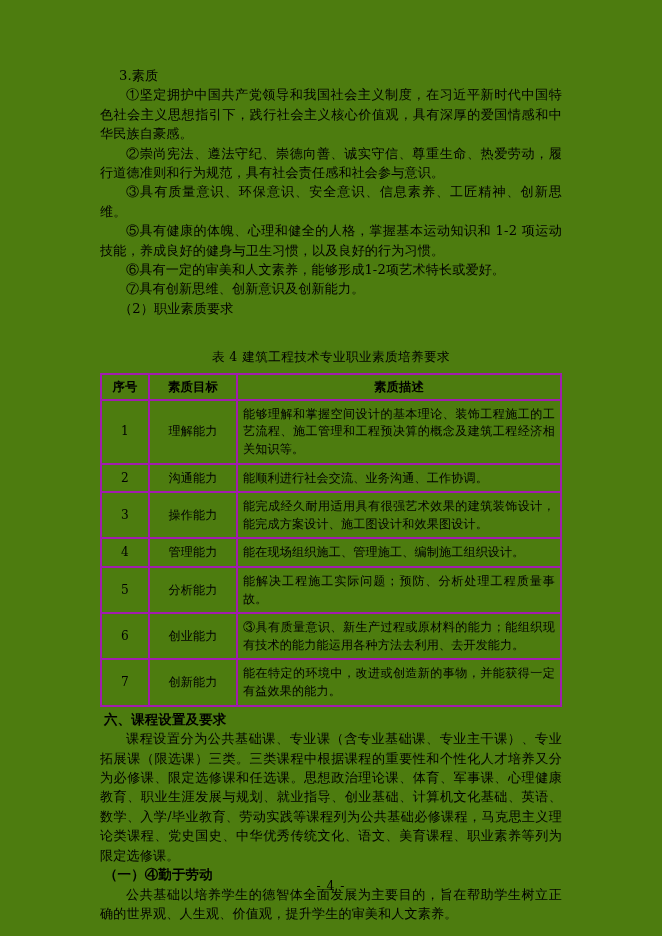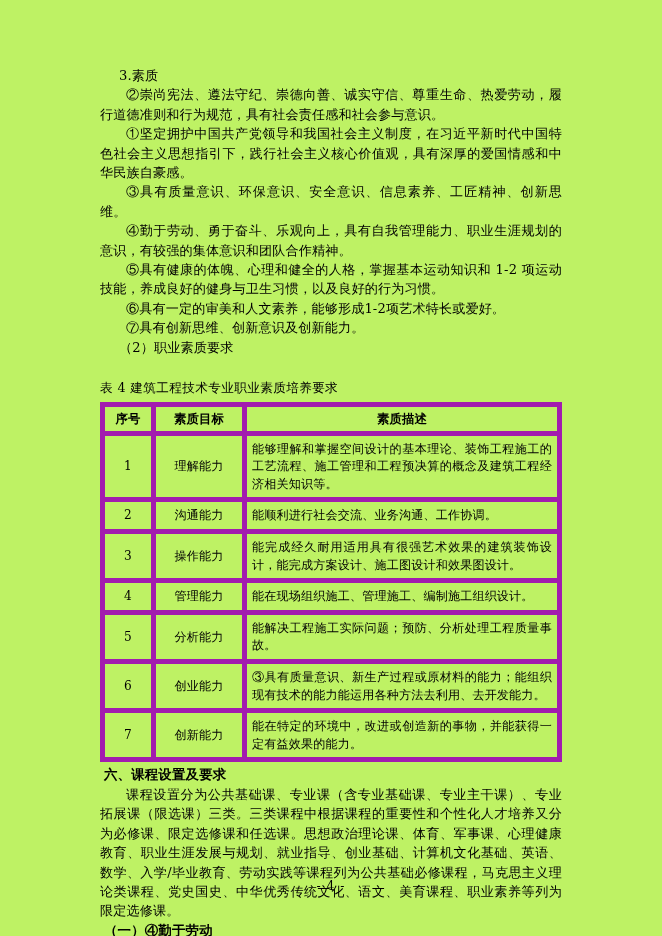"3.素质" #page { background: #bef264 -> #4d7c0f }
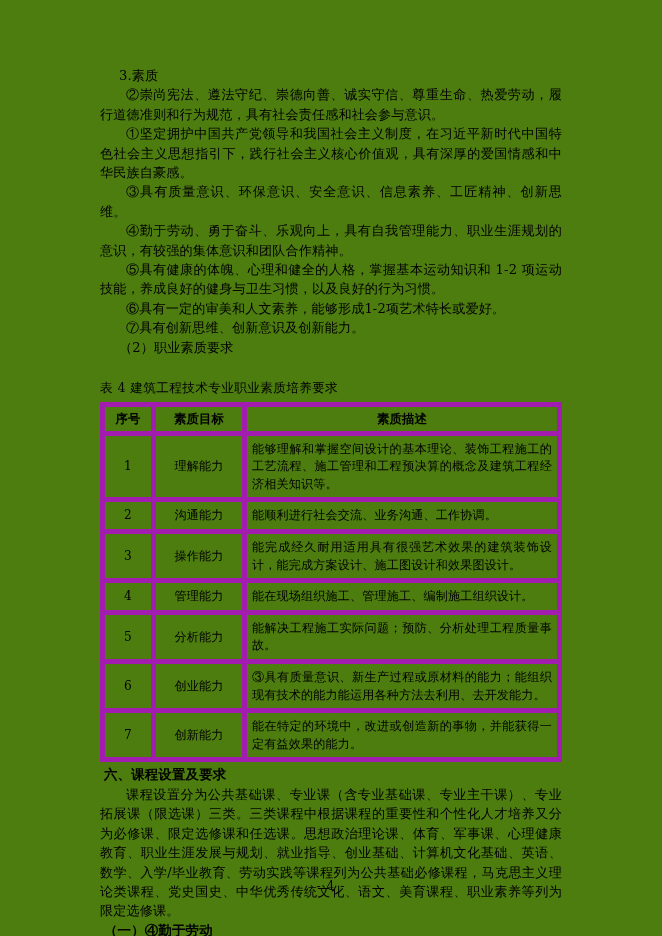"②崇尚宪法、遵法守纪、崇德向善、诚实守信、尊重生命、热爱劳动，履行道德准则和行为" p.para { order: before "①坚定拥护中国共产党领导和我国社会主义制度，在习近平新时代中国特色社会主义思想指" -> after "①坚定拥护中国共产党领导和我国社会主义制度，在习近平新时代中国特色社会主义思想指" }
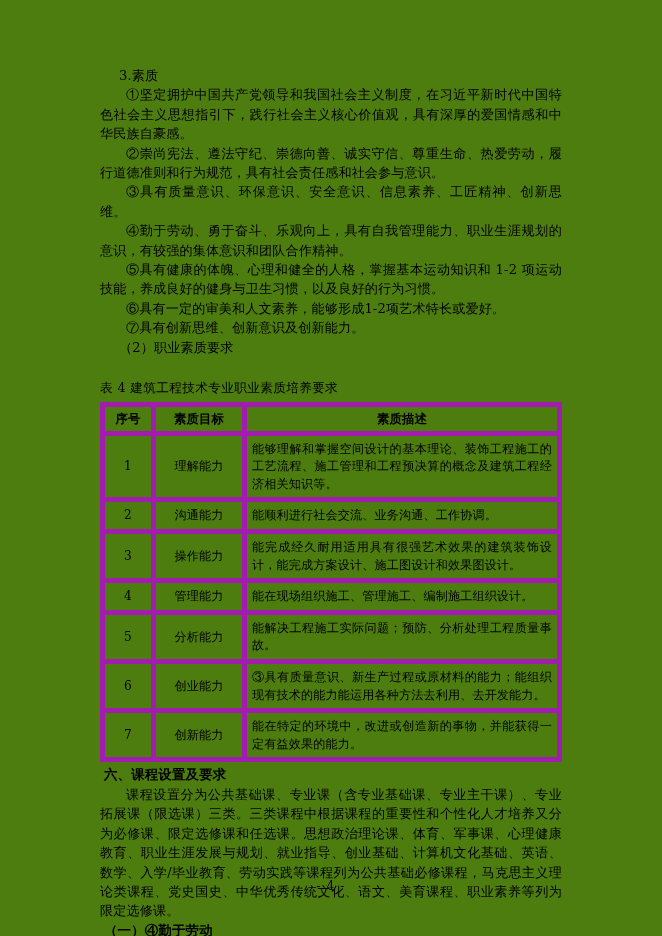"④勤于劳动、勇于奋斗、乐观向上，具有自我管理能力、职业生涯规划的意识，有较强的集" p.para { html: <p>④勤于劳动、勇于奋斗、乐观向上，具有自我管理能力、职业生涯规划的意识，有较强的集体意识和团队合作精神。</p> -> none }
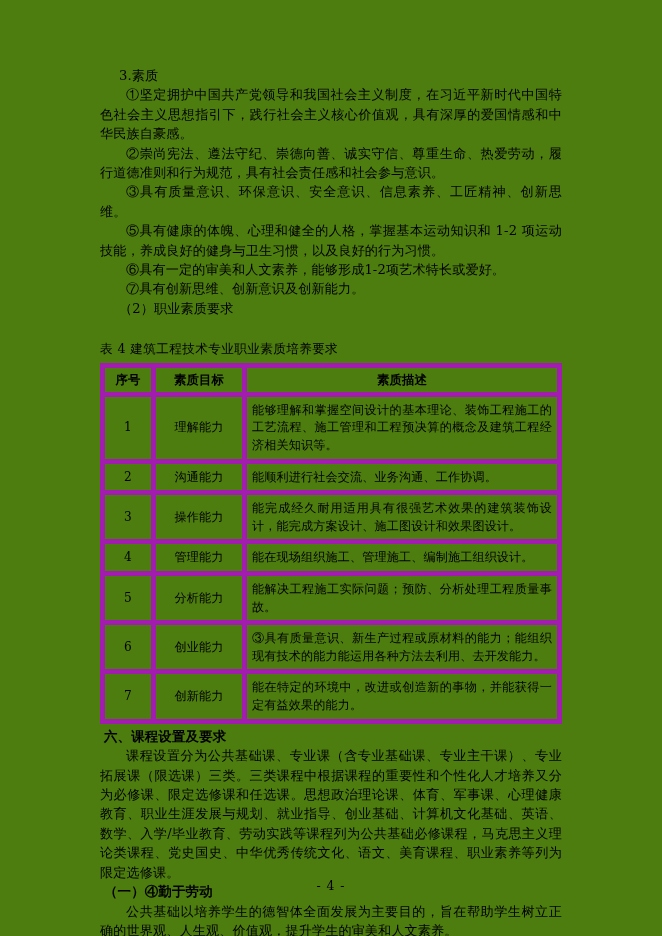"表 4 建筑工程技术专业职业素质培养要求" .table-caption { margin: 0 -> 8px; padding-bottom: 6px -> 0; text-align: none -> center }
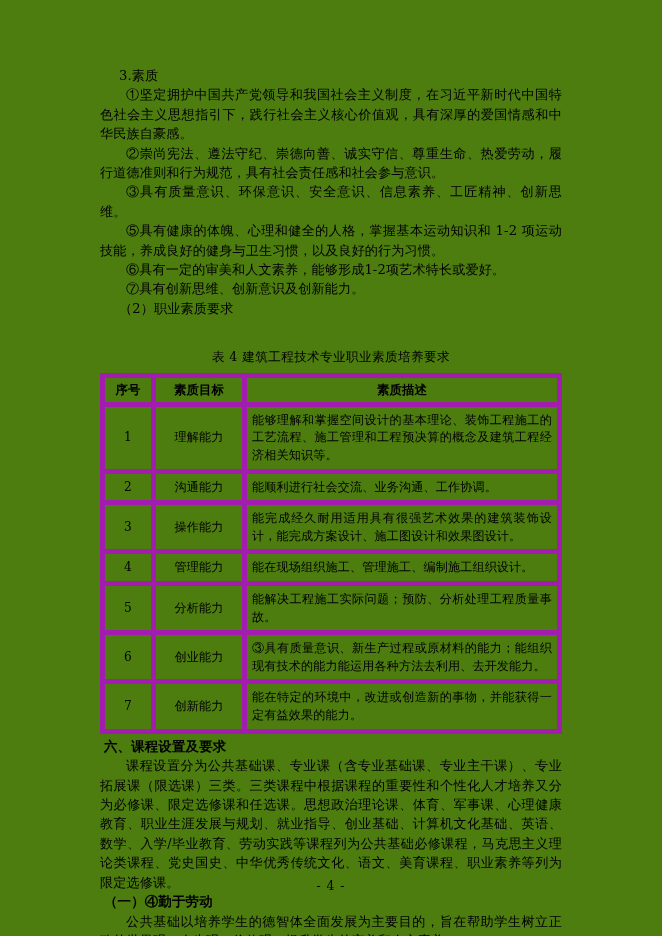"序号" table.qtable th, table.qtable td { border: 5px solid #a21caf -> 2px solid #a21caf }
